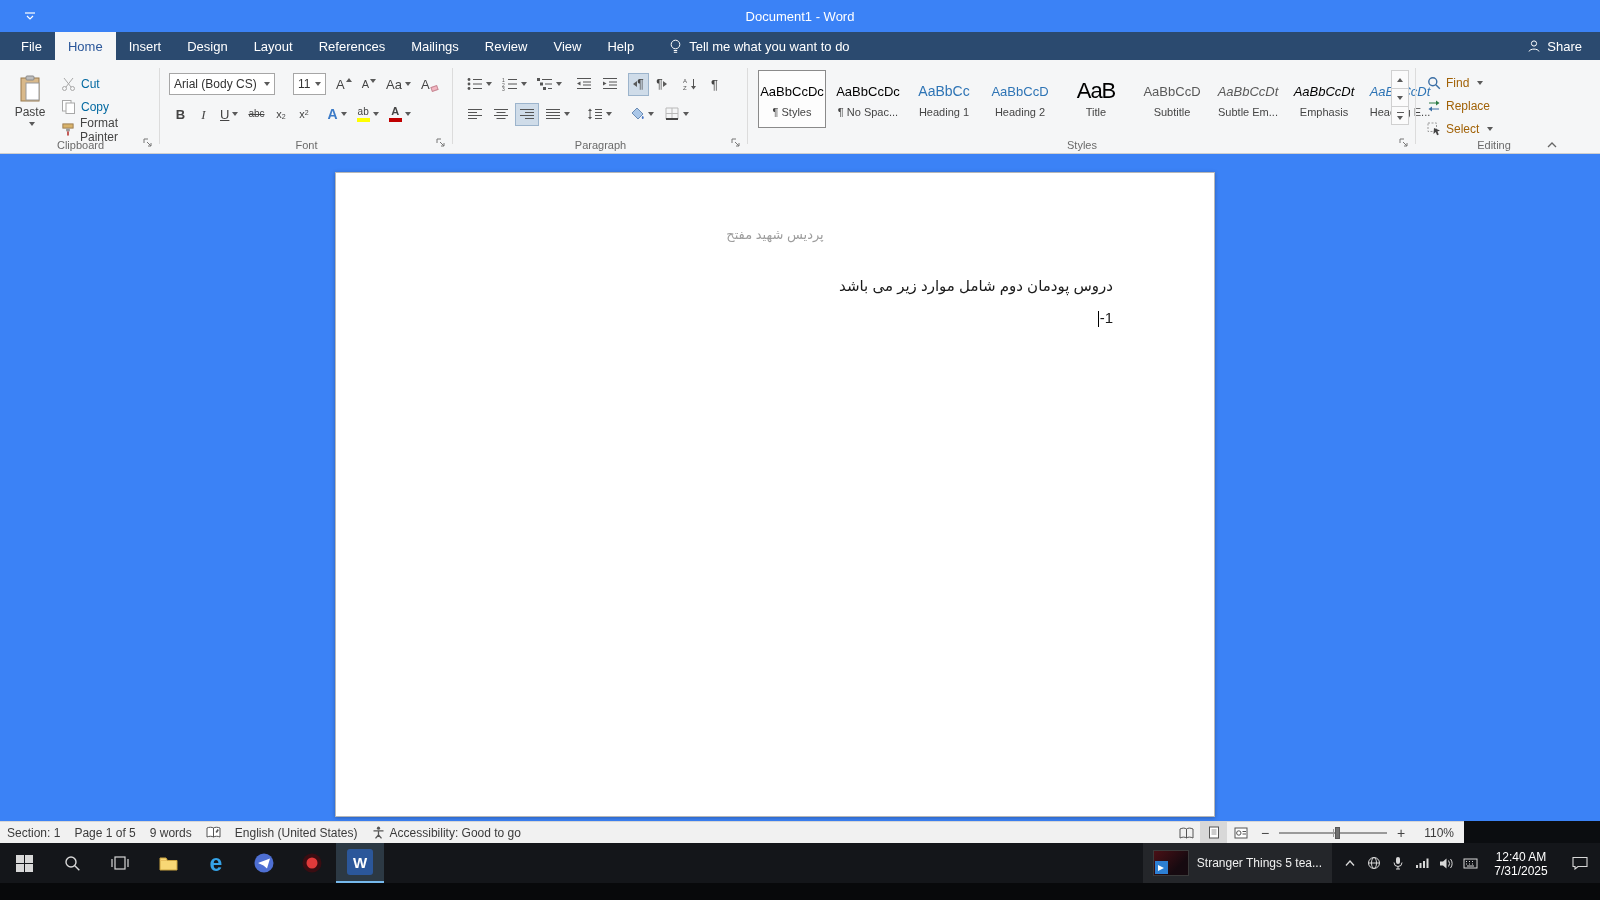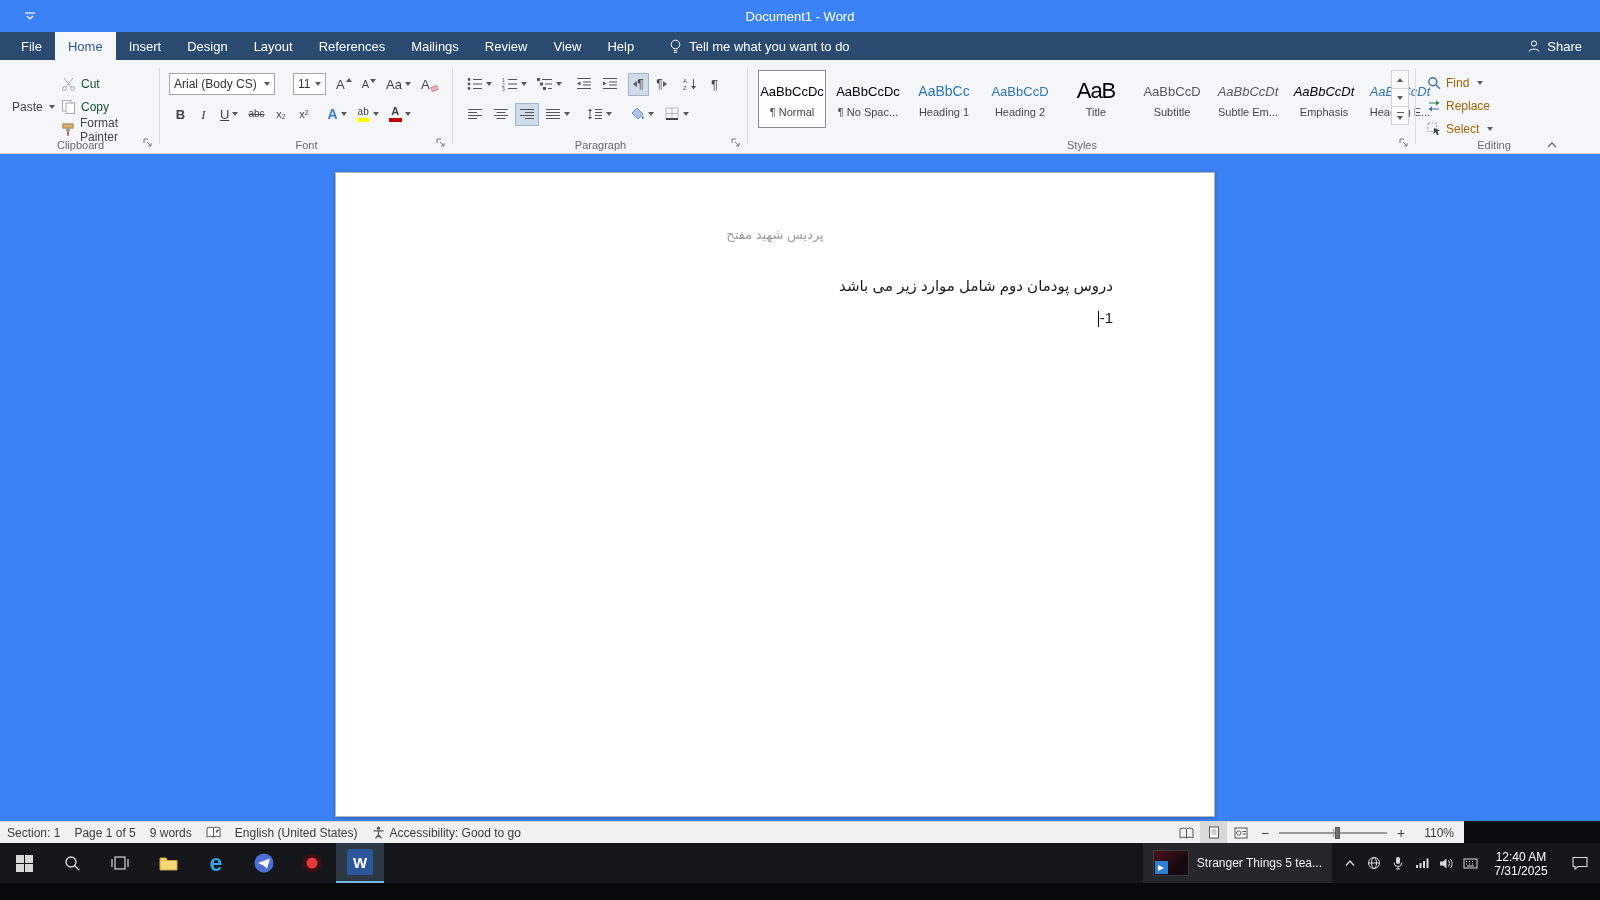"Cut" .clip-item.disabled { color: #14532d -> #0369a1 }
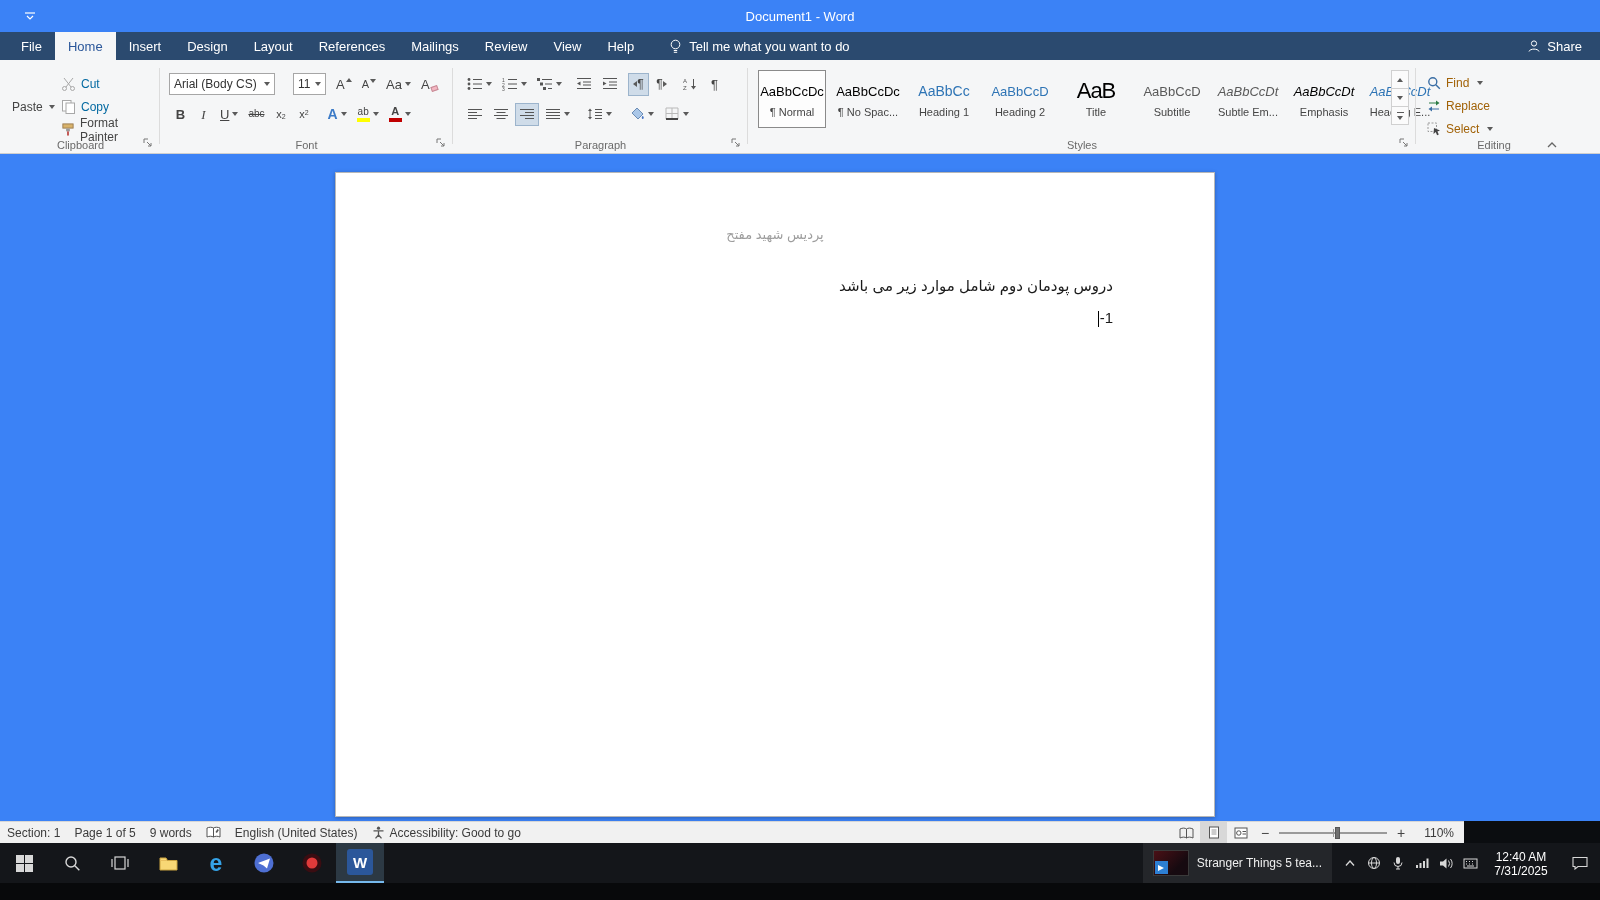"Paste" .paste-btn { flex-direction: row -> column }
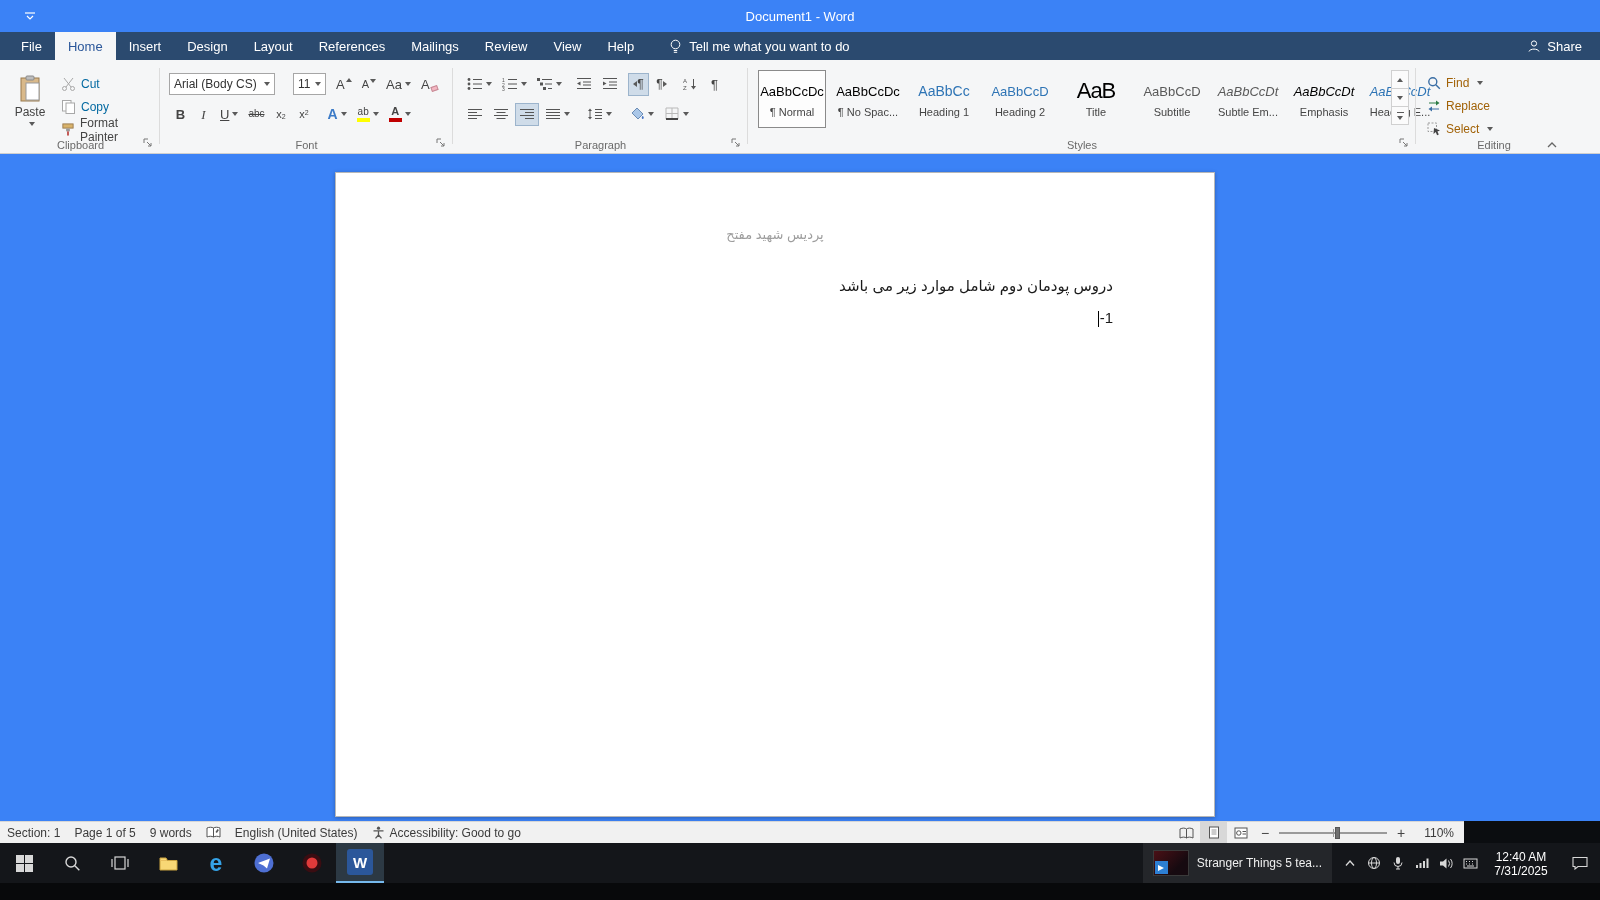"¶ Normal" span.sname { text: Normal -> Styles }
